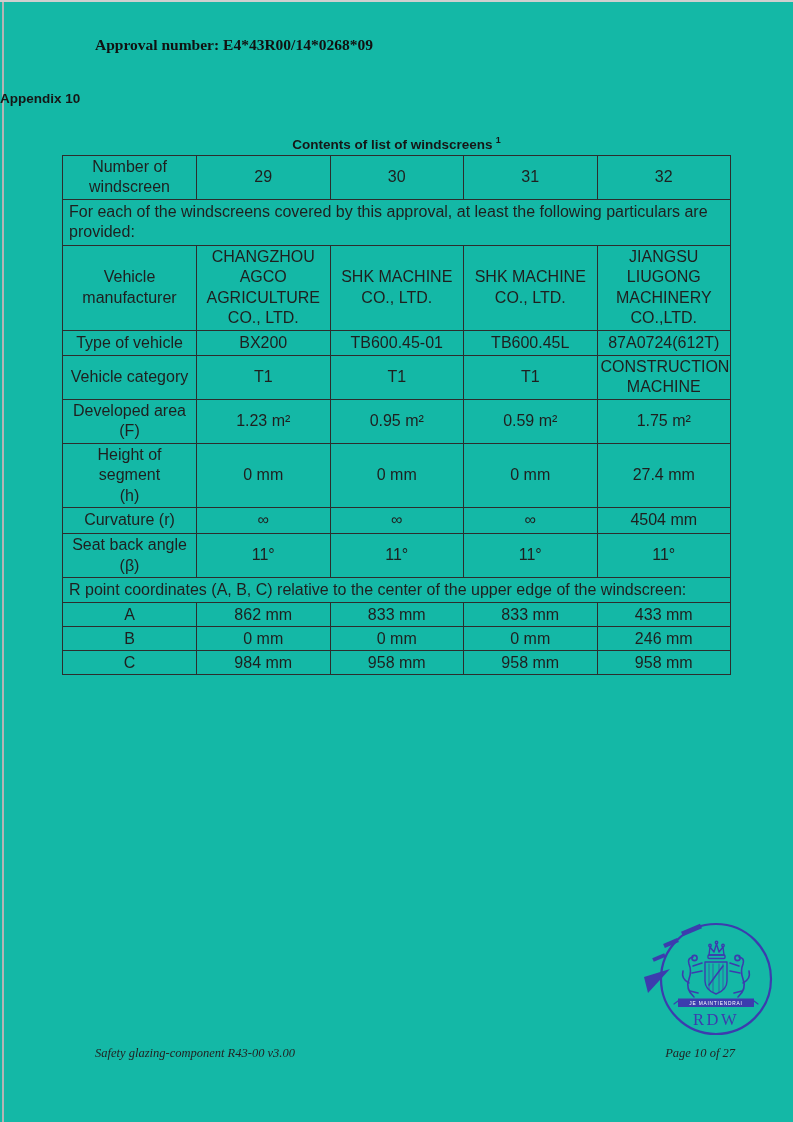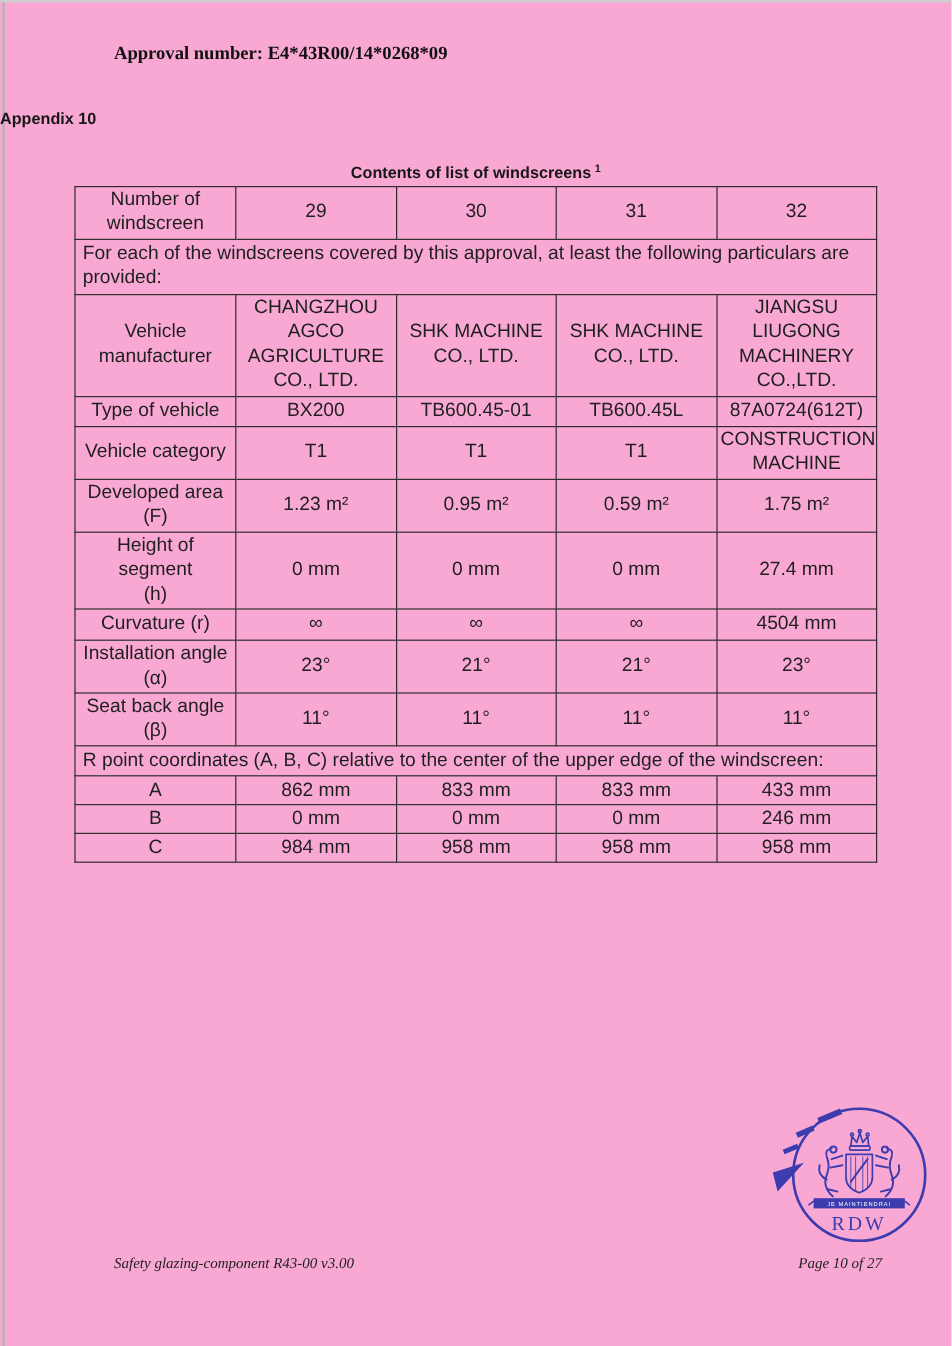"Approval number: E4*43R00/14*0268*09" .page { background: #f9a8d4 -> #14b8a6 }
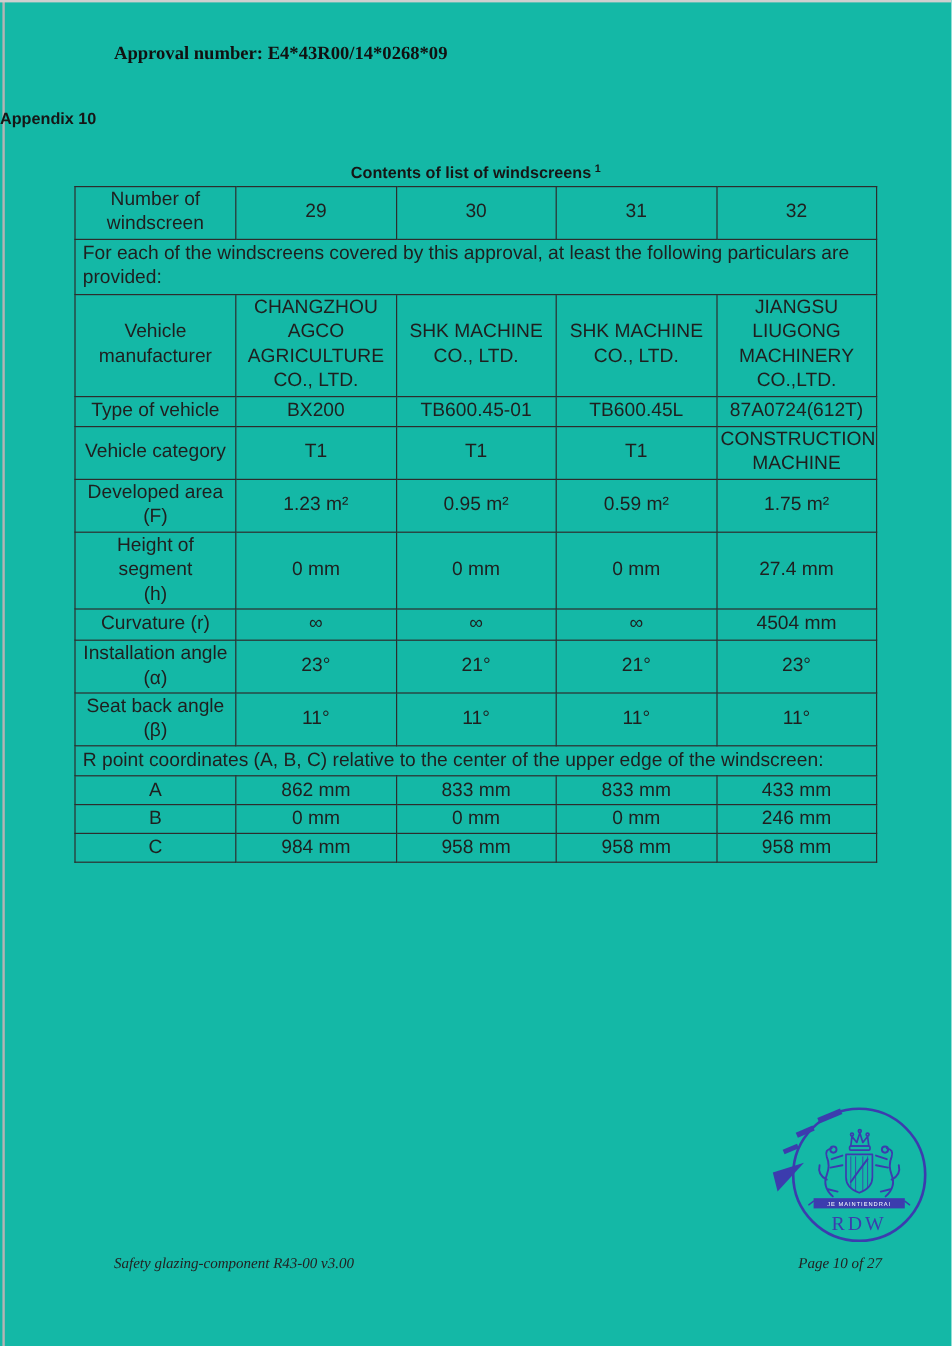"Installation angle" tr.r-inst { html: <tr> <td>Installation angle (α)</td> <td>23°</td> <td>21°</td> <td>21°</td> <td>23°</td> </tr> -> none }
